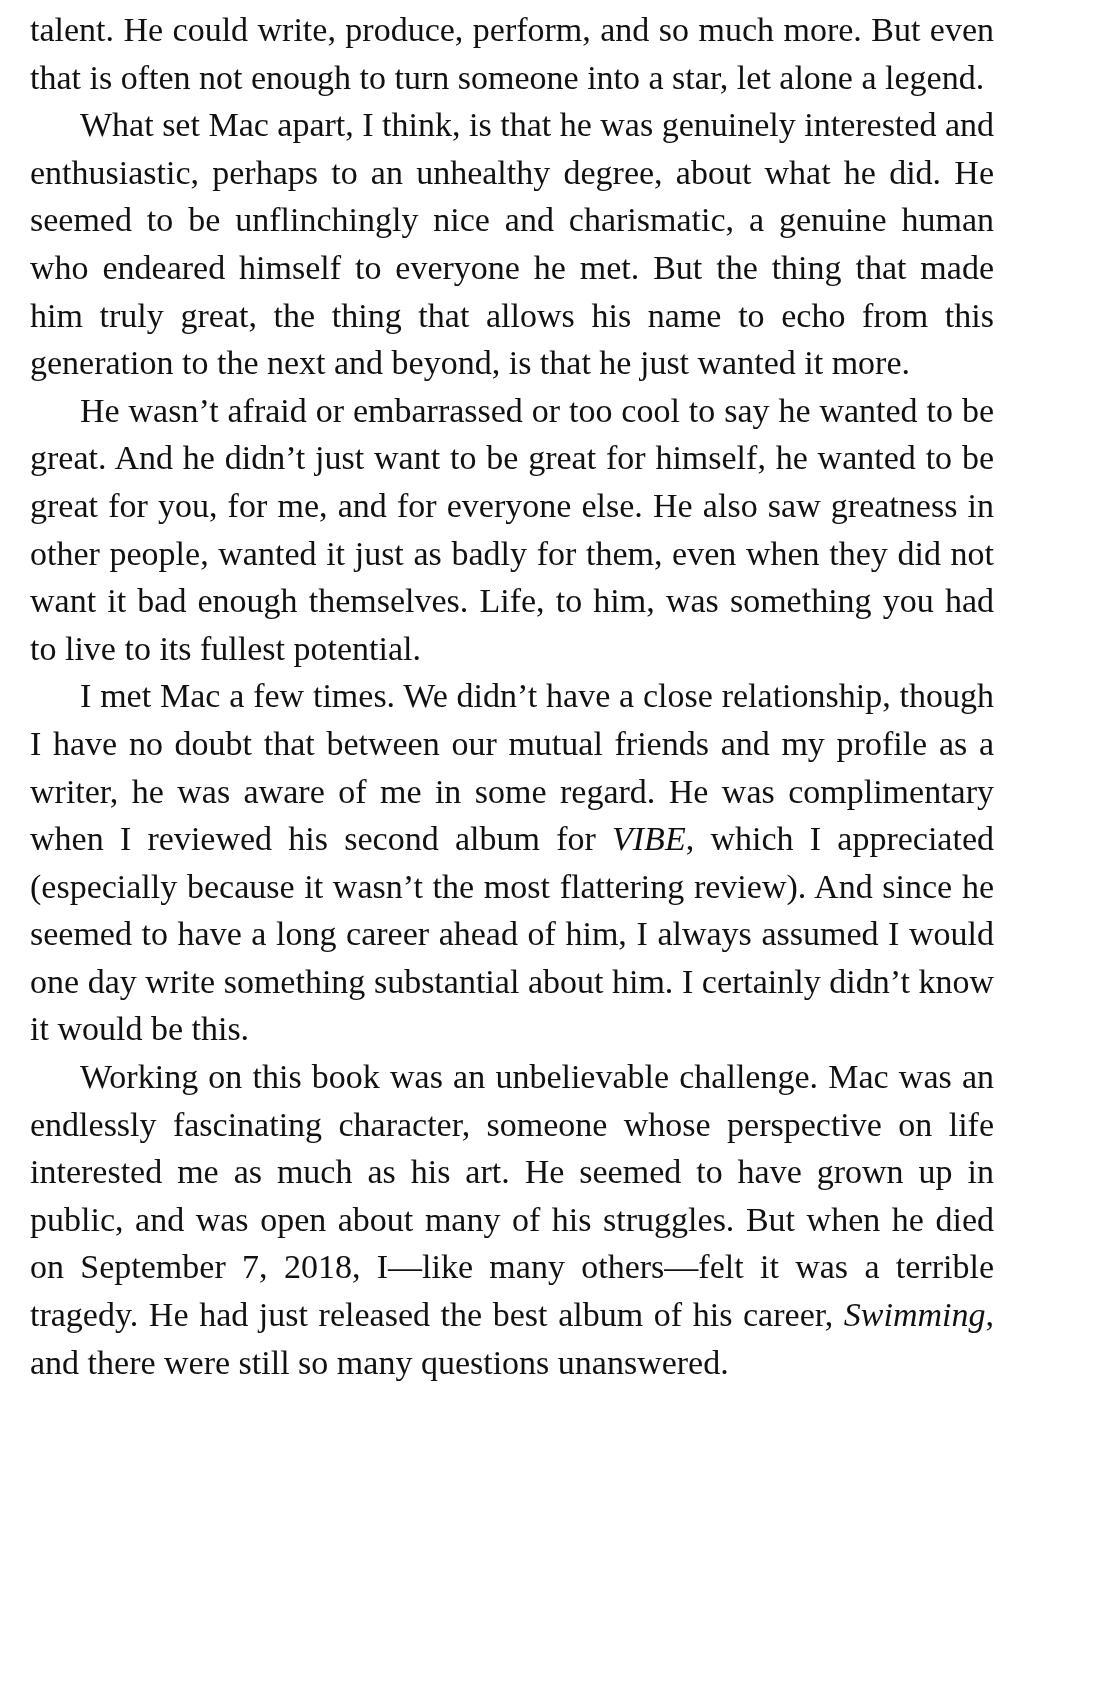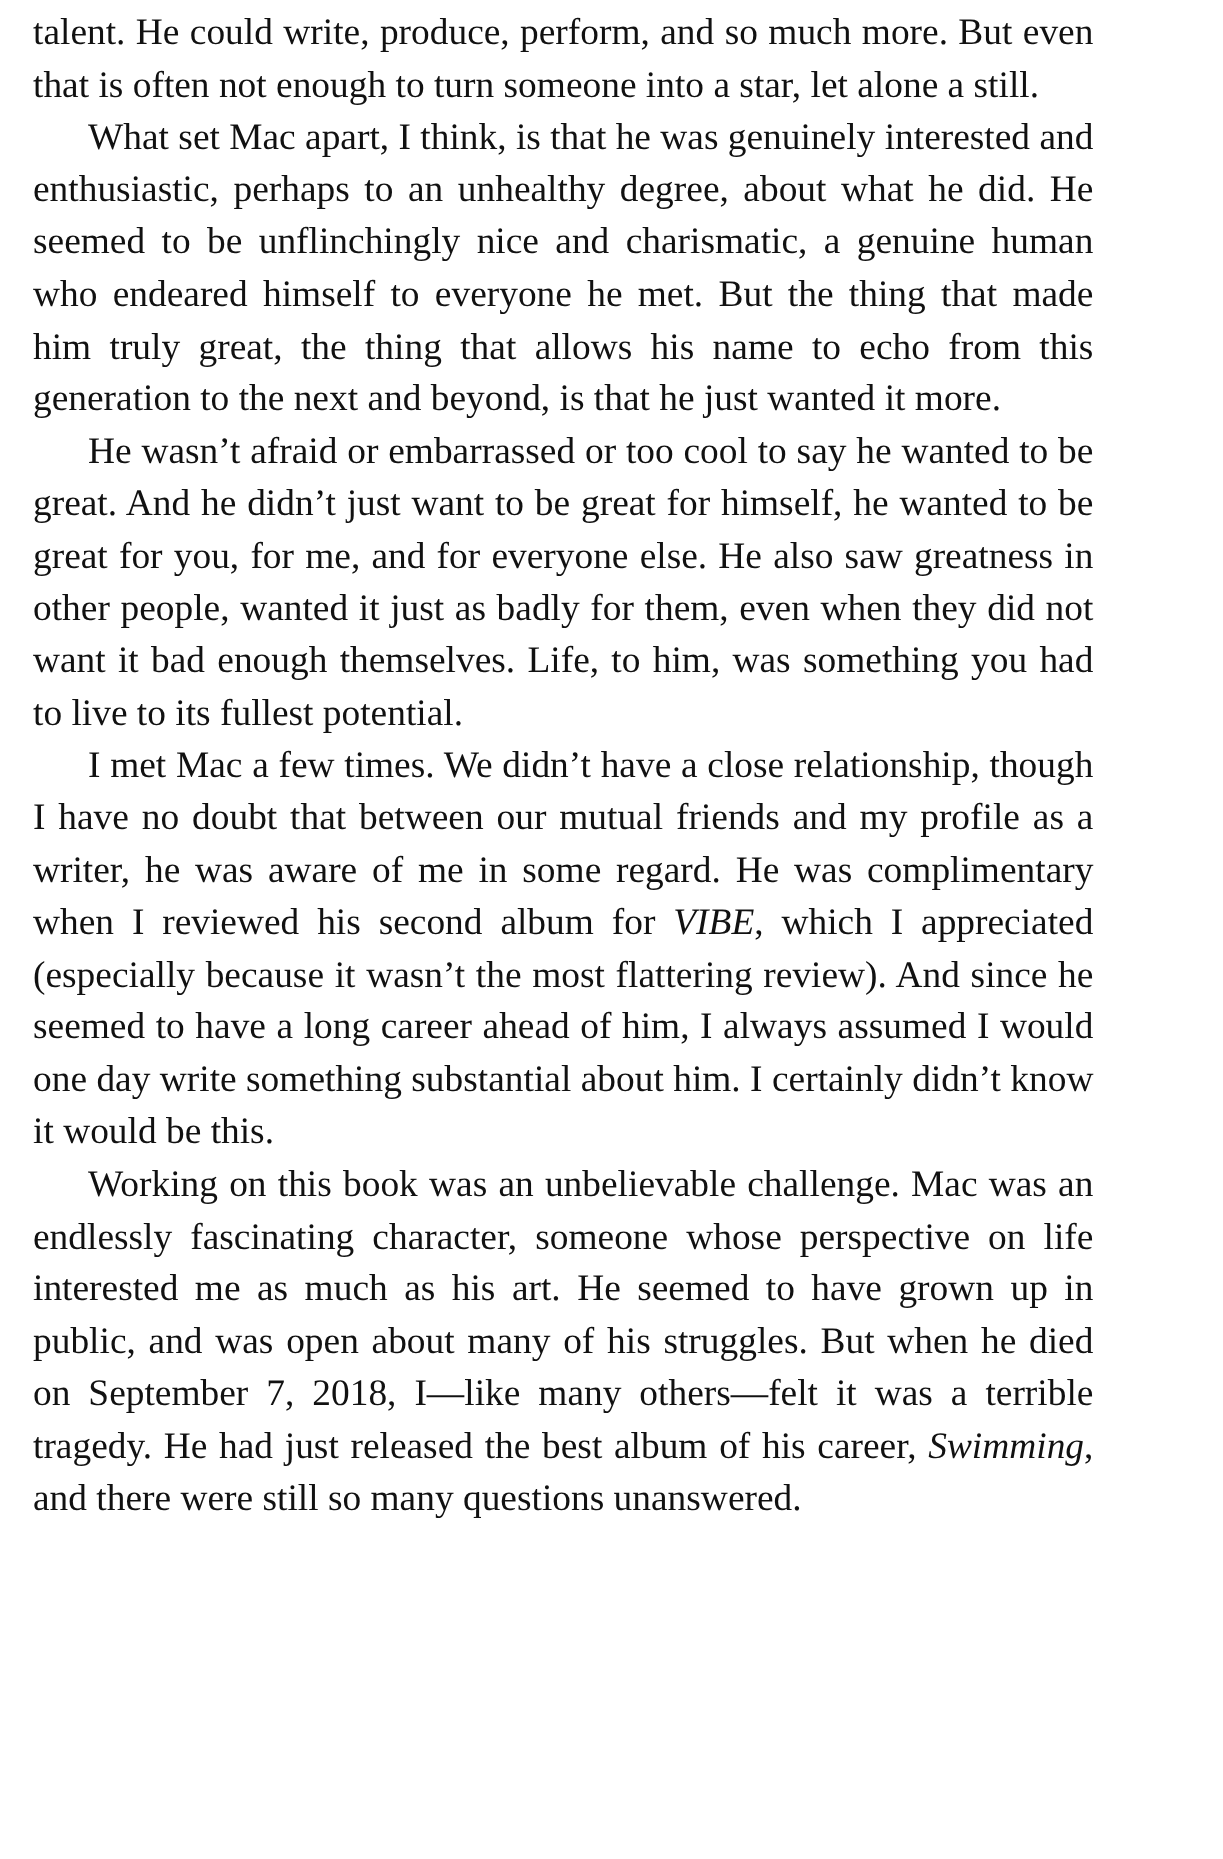"talent. He could write, produce," span { text: still -> legend }
